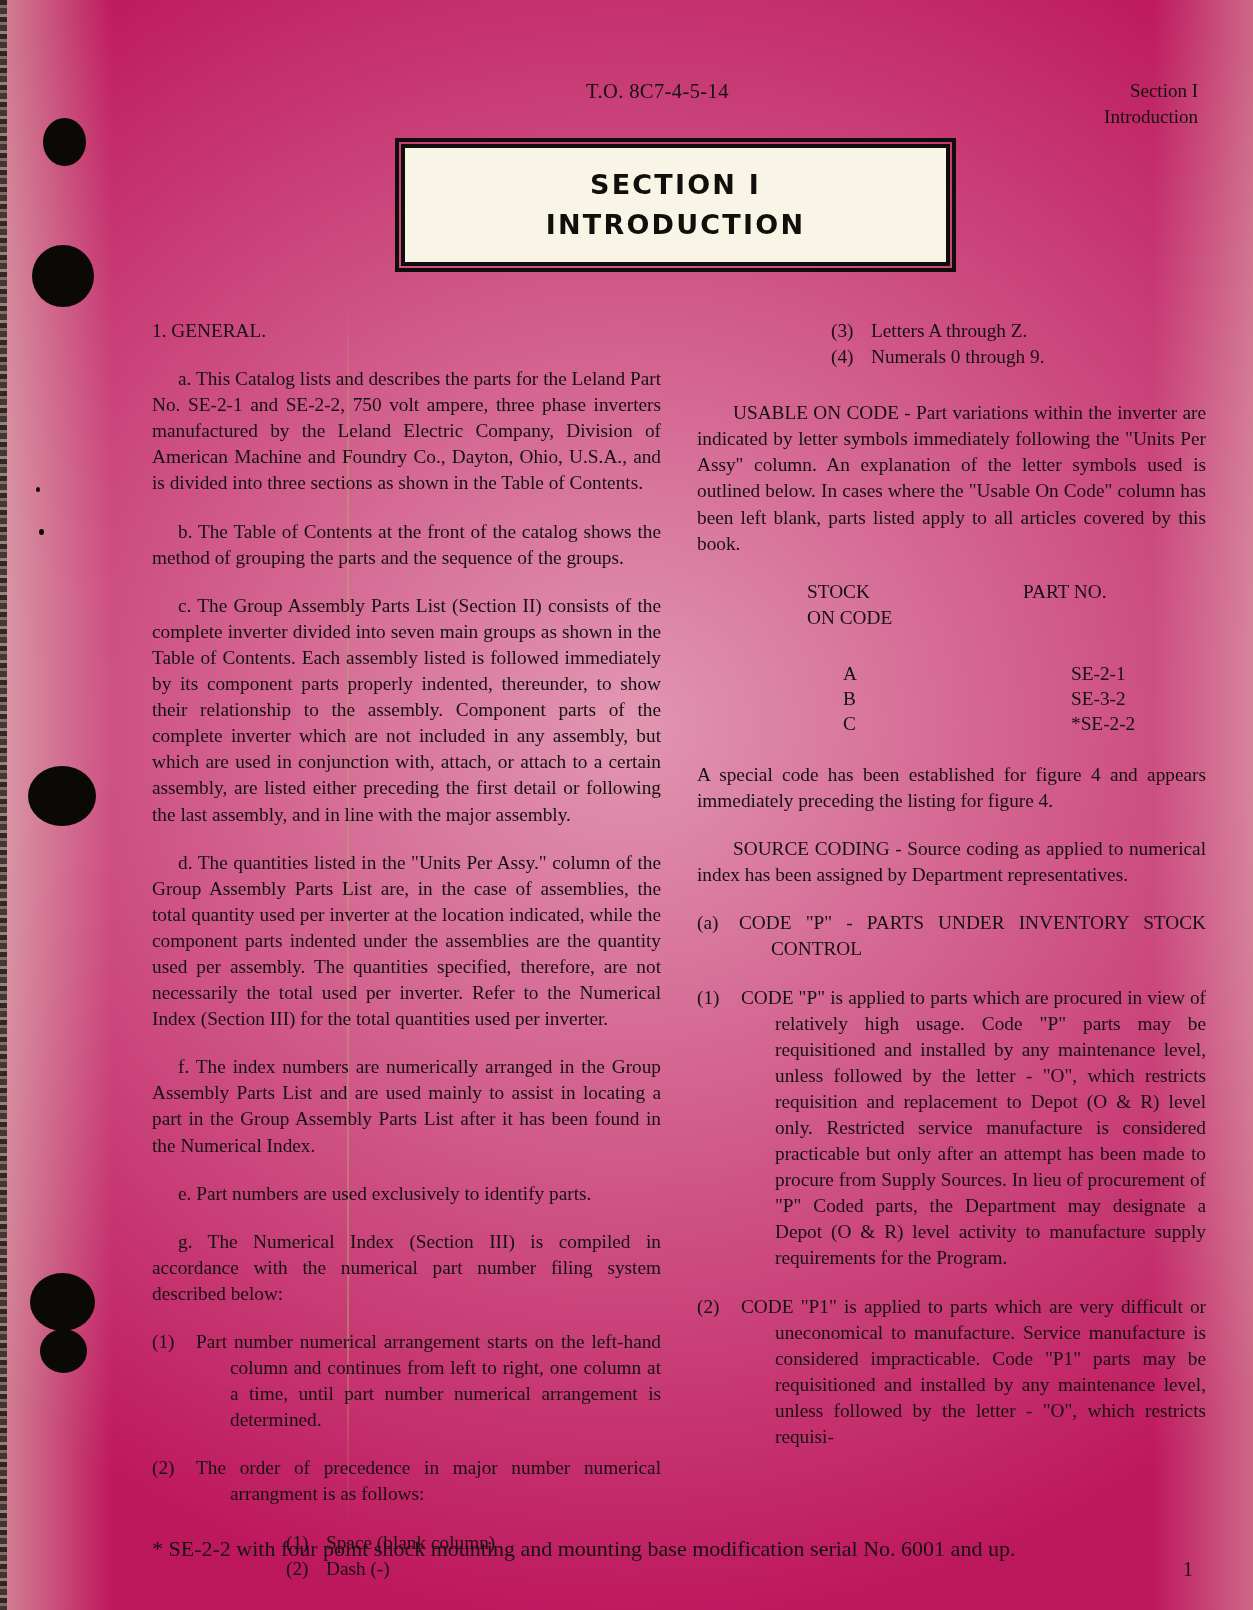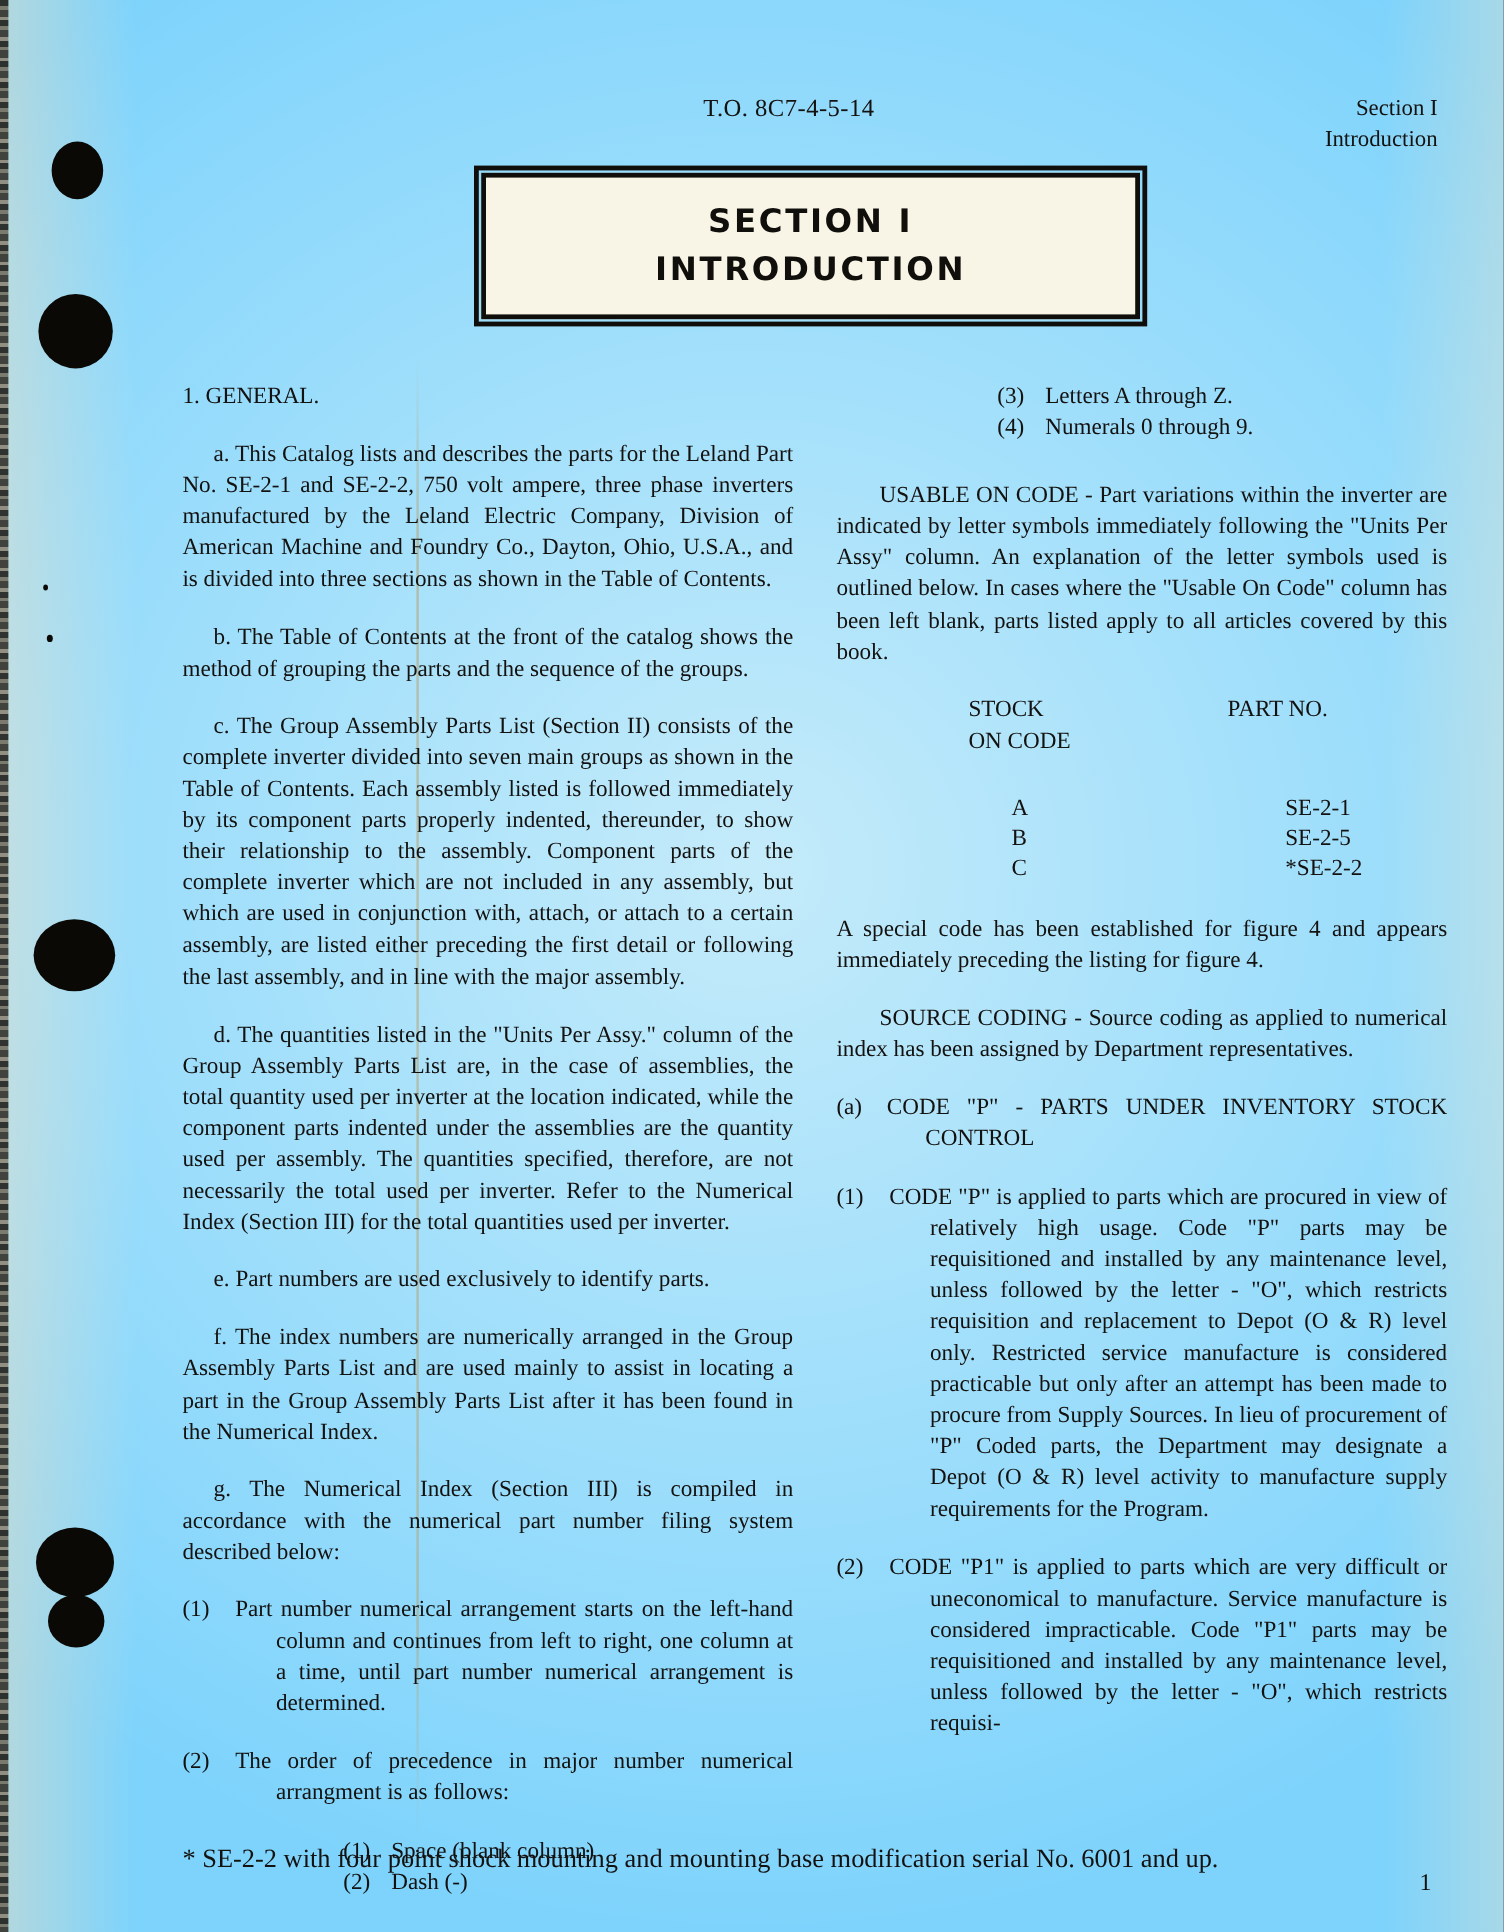"T.O. 8C7-4-5-14" .page { background: #7dd3fc -> #be185d }
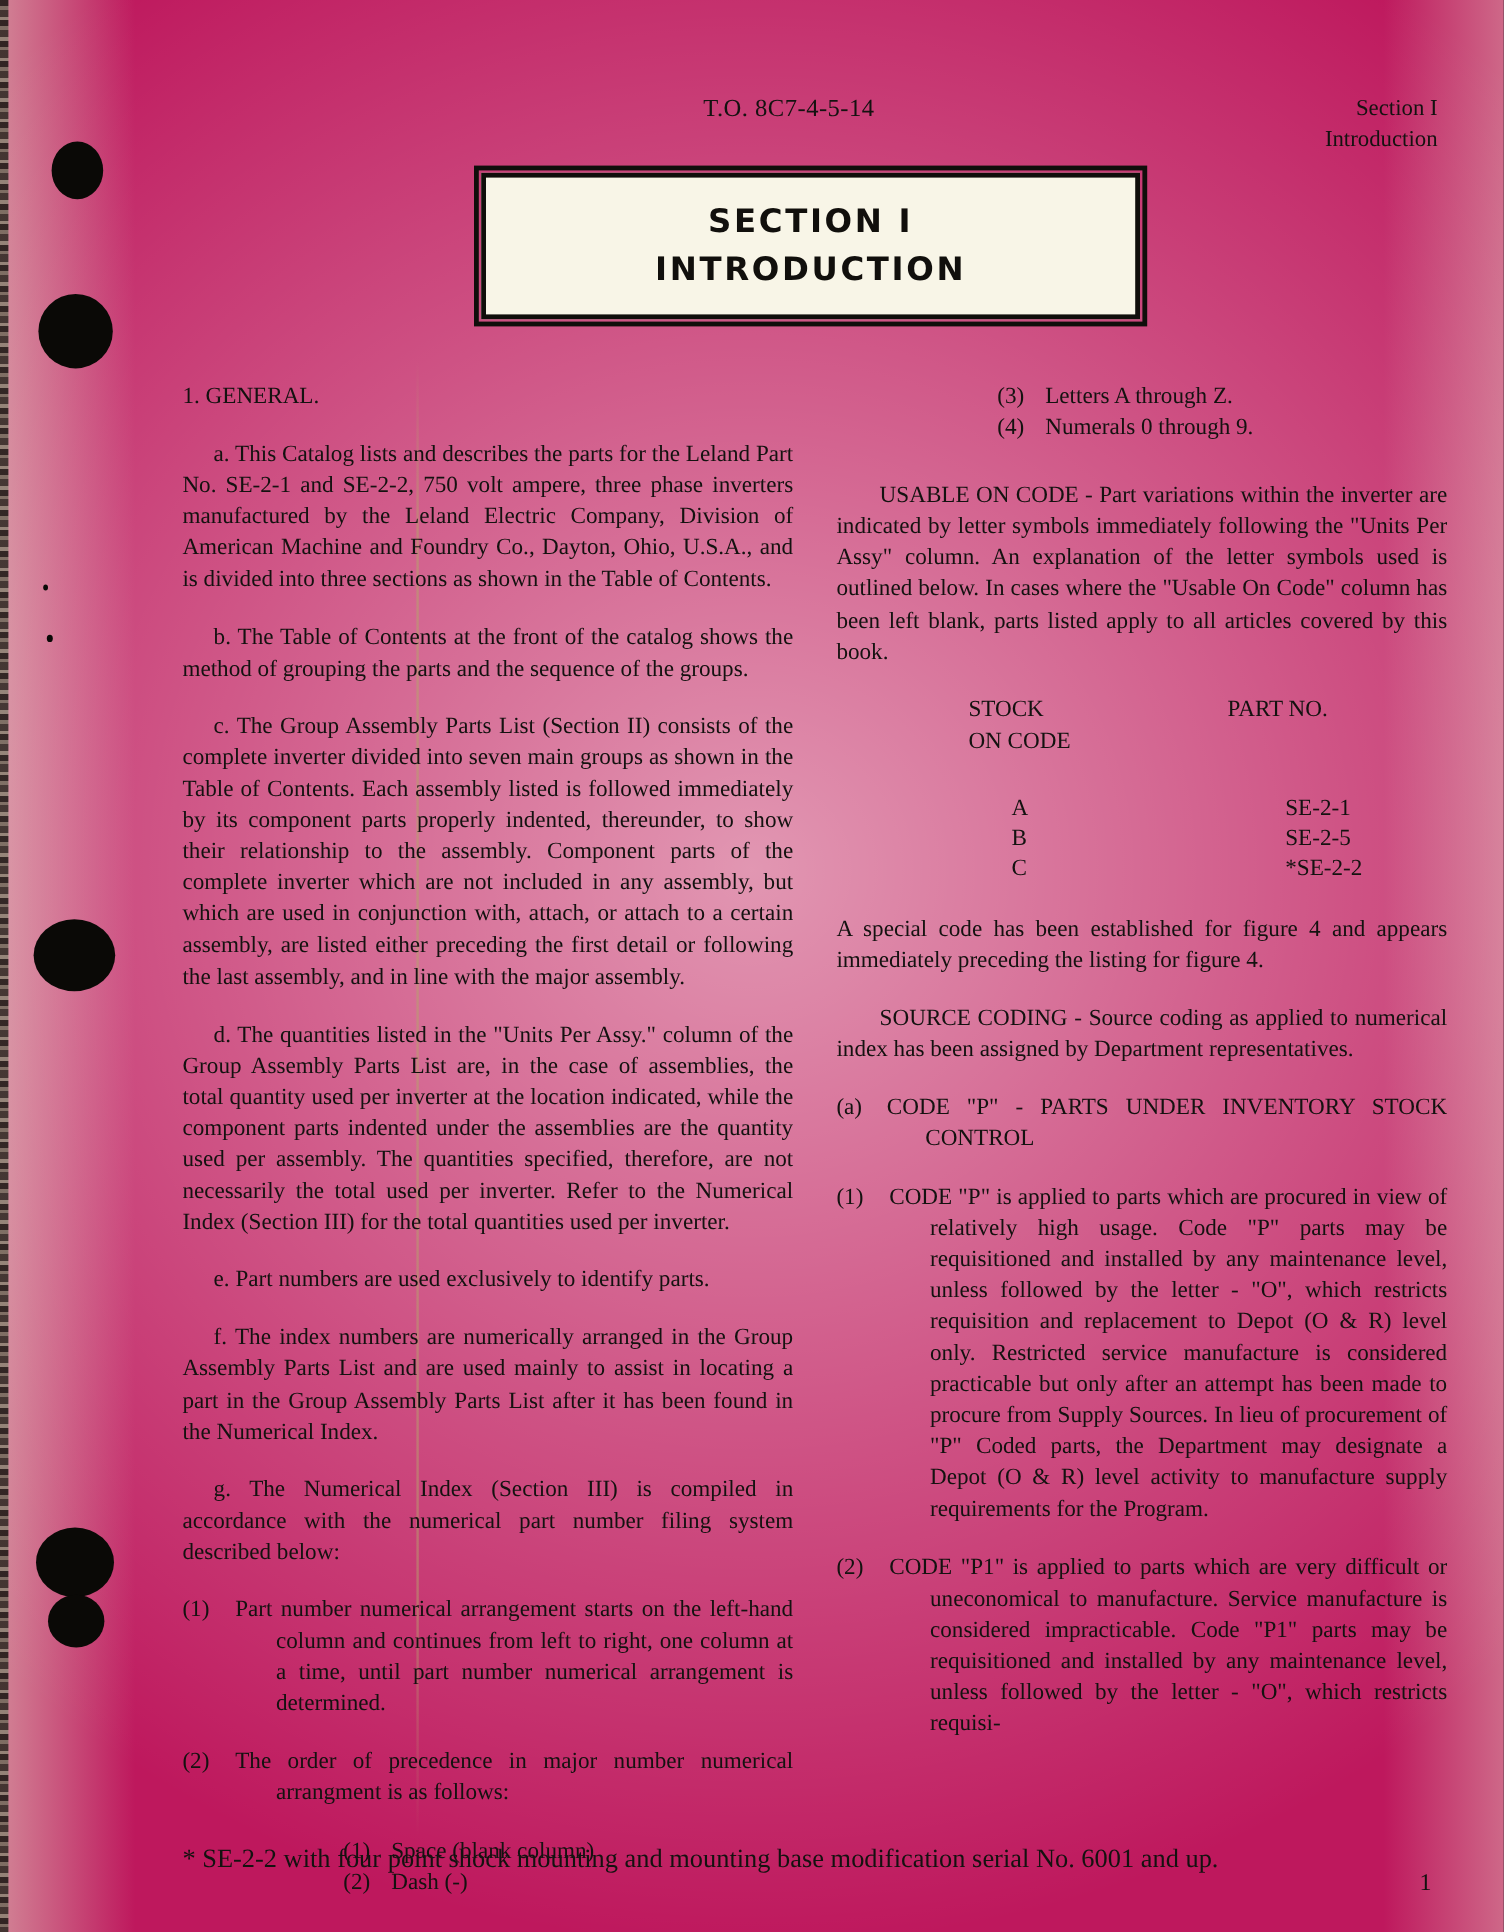"SE-2-5" div.c2 { text: SE-2-5 -> SE-3-2 }
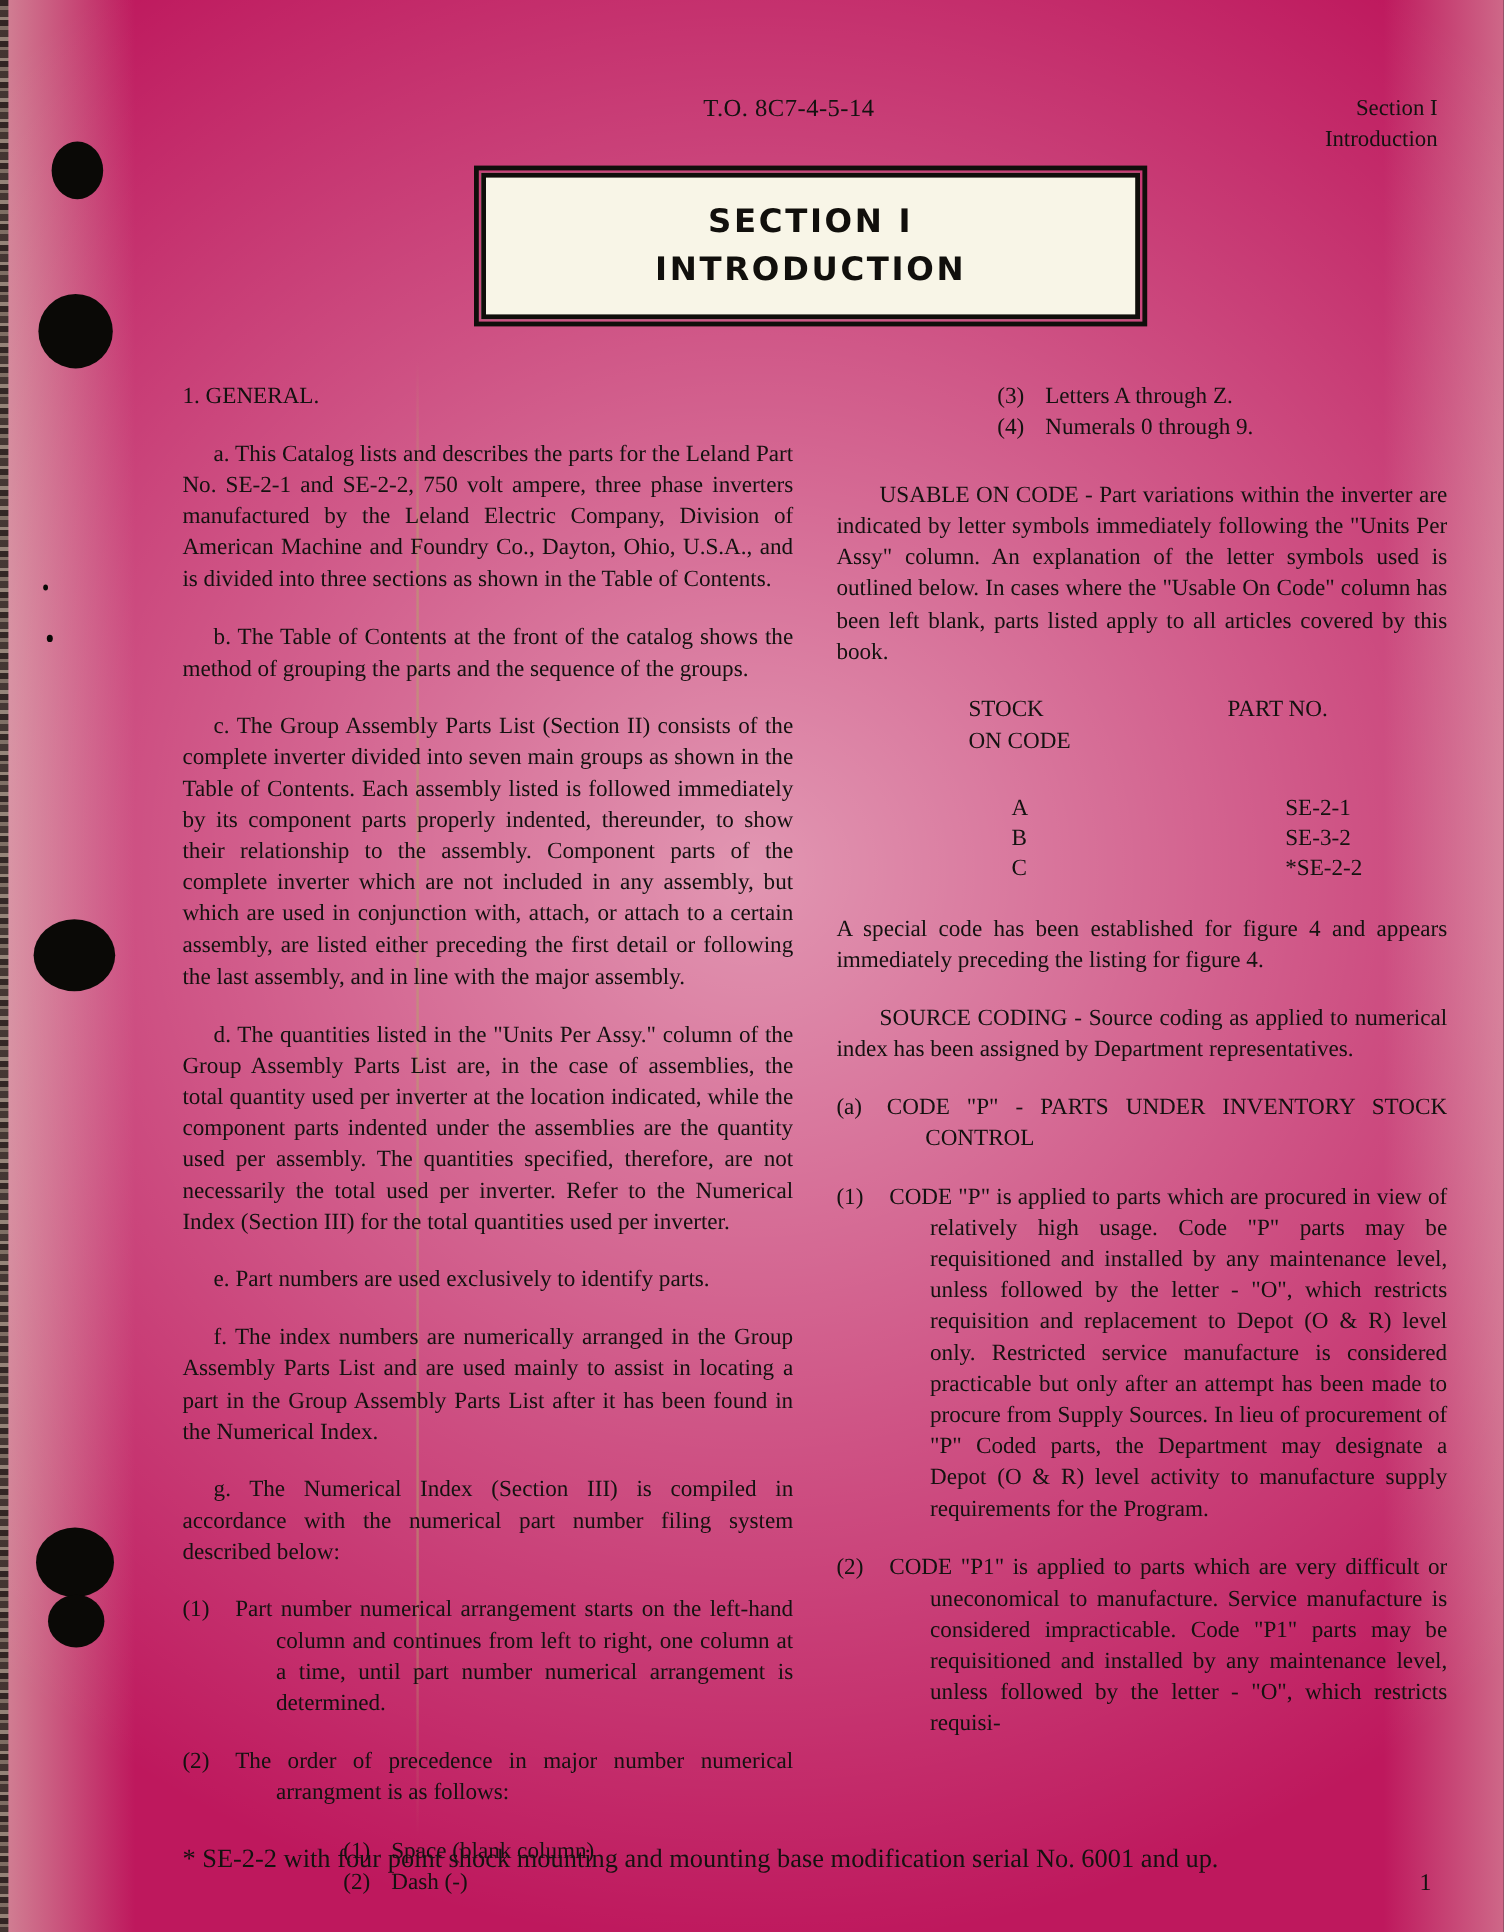"e. Part numbers are used" p.blk { order: before "f. The index numbers are" -> after "f. The index numbers are" }
